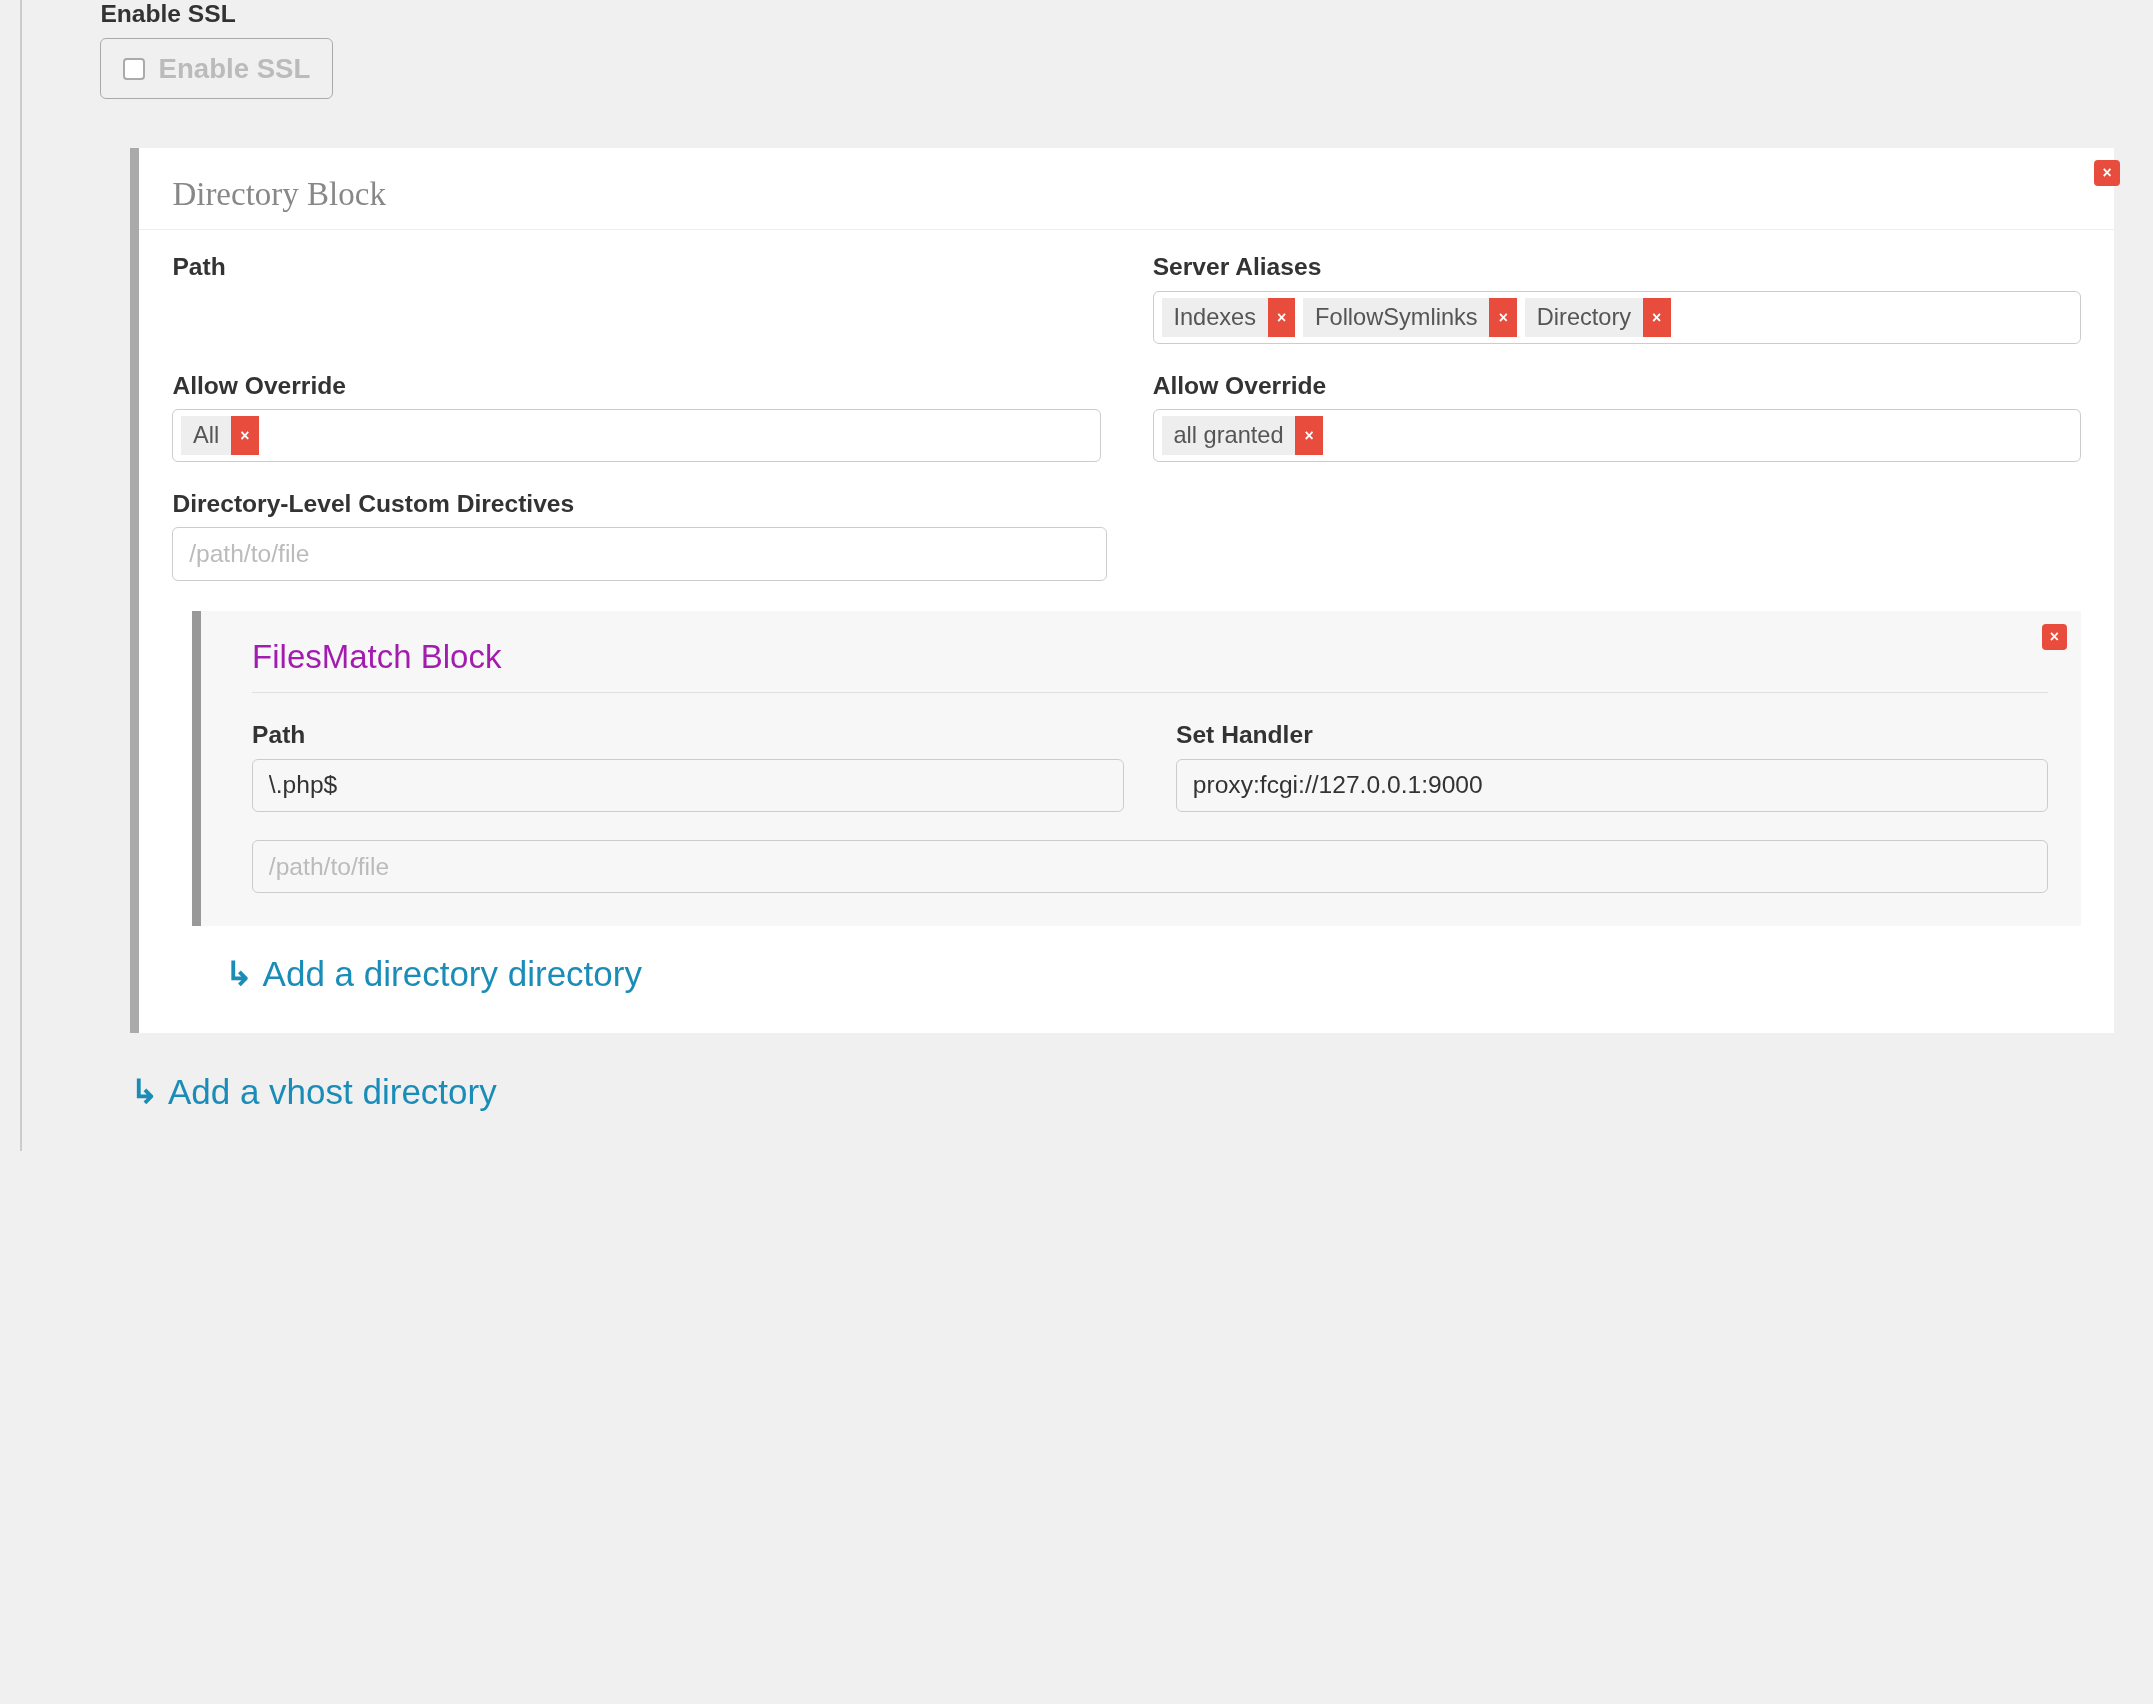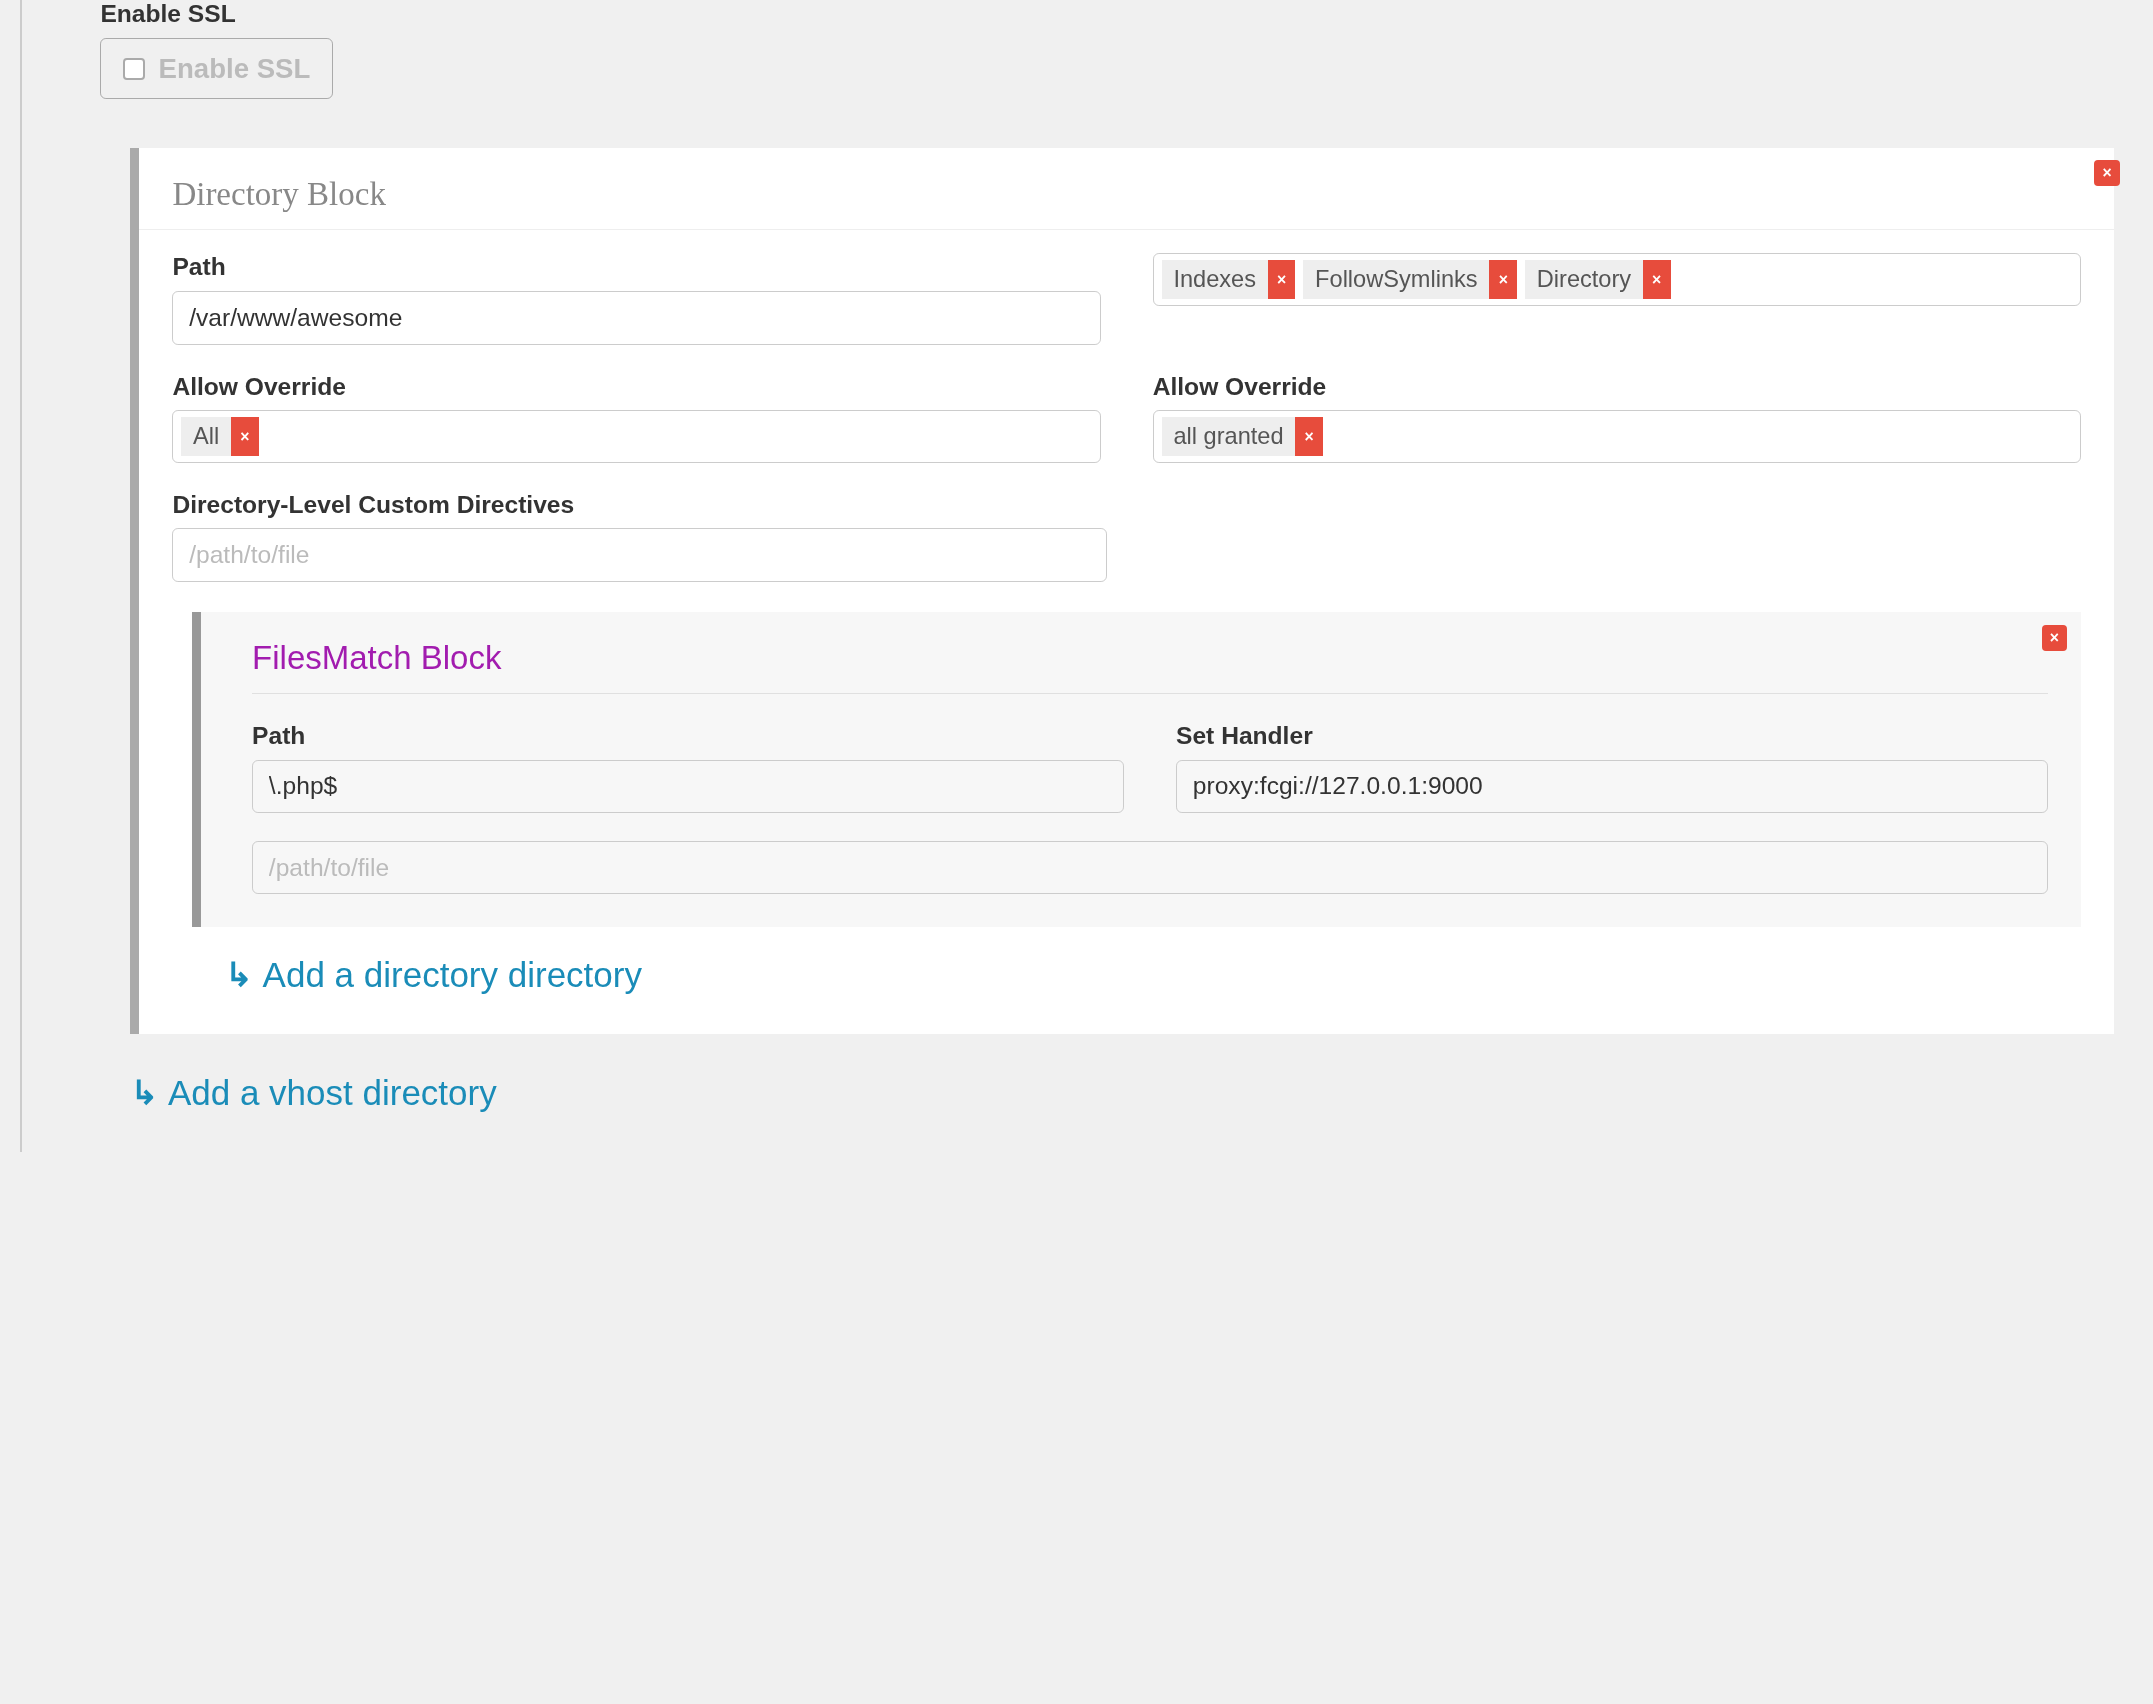"Server Aliases" div.field-label { html: none -> <div>Server Aliases</div> }
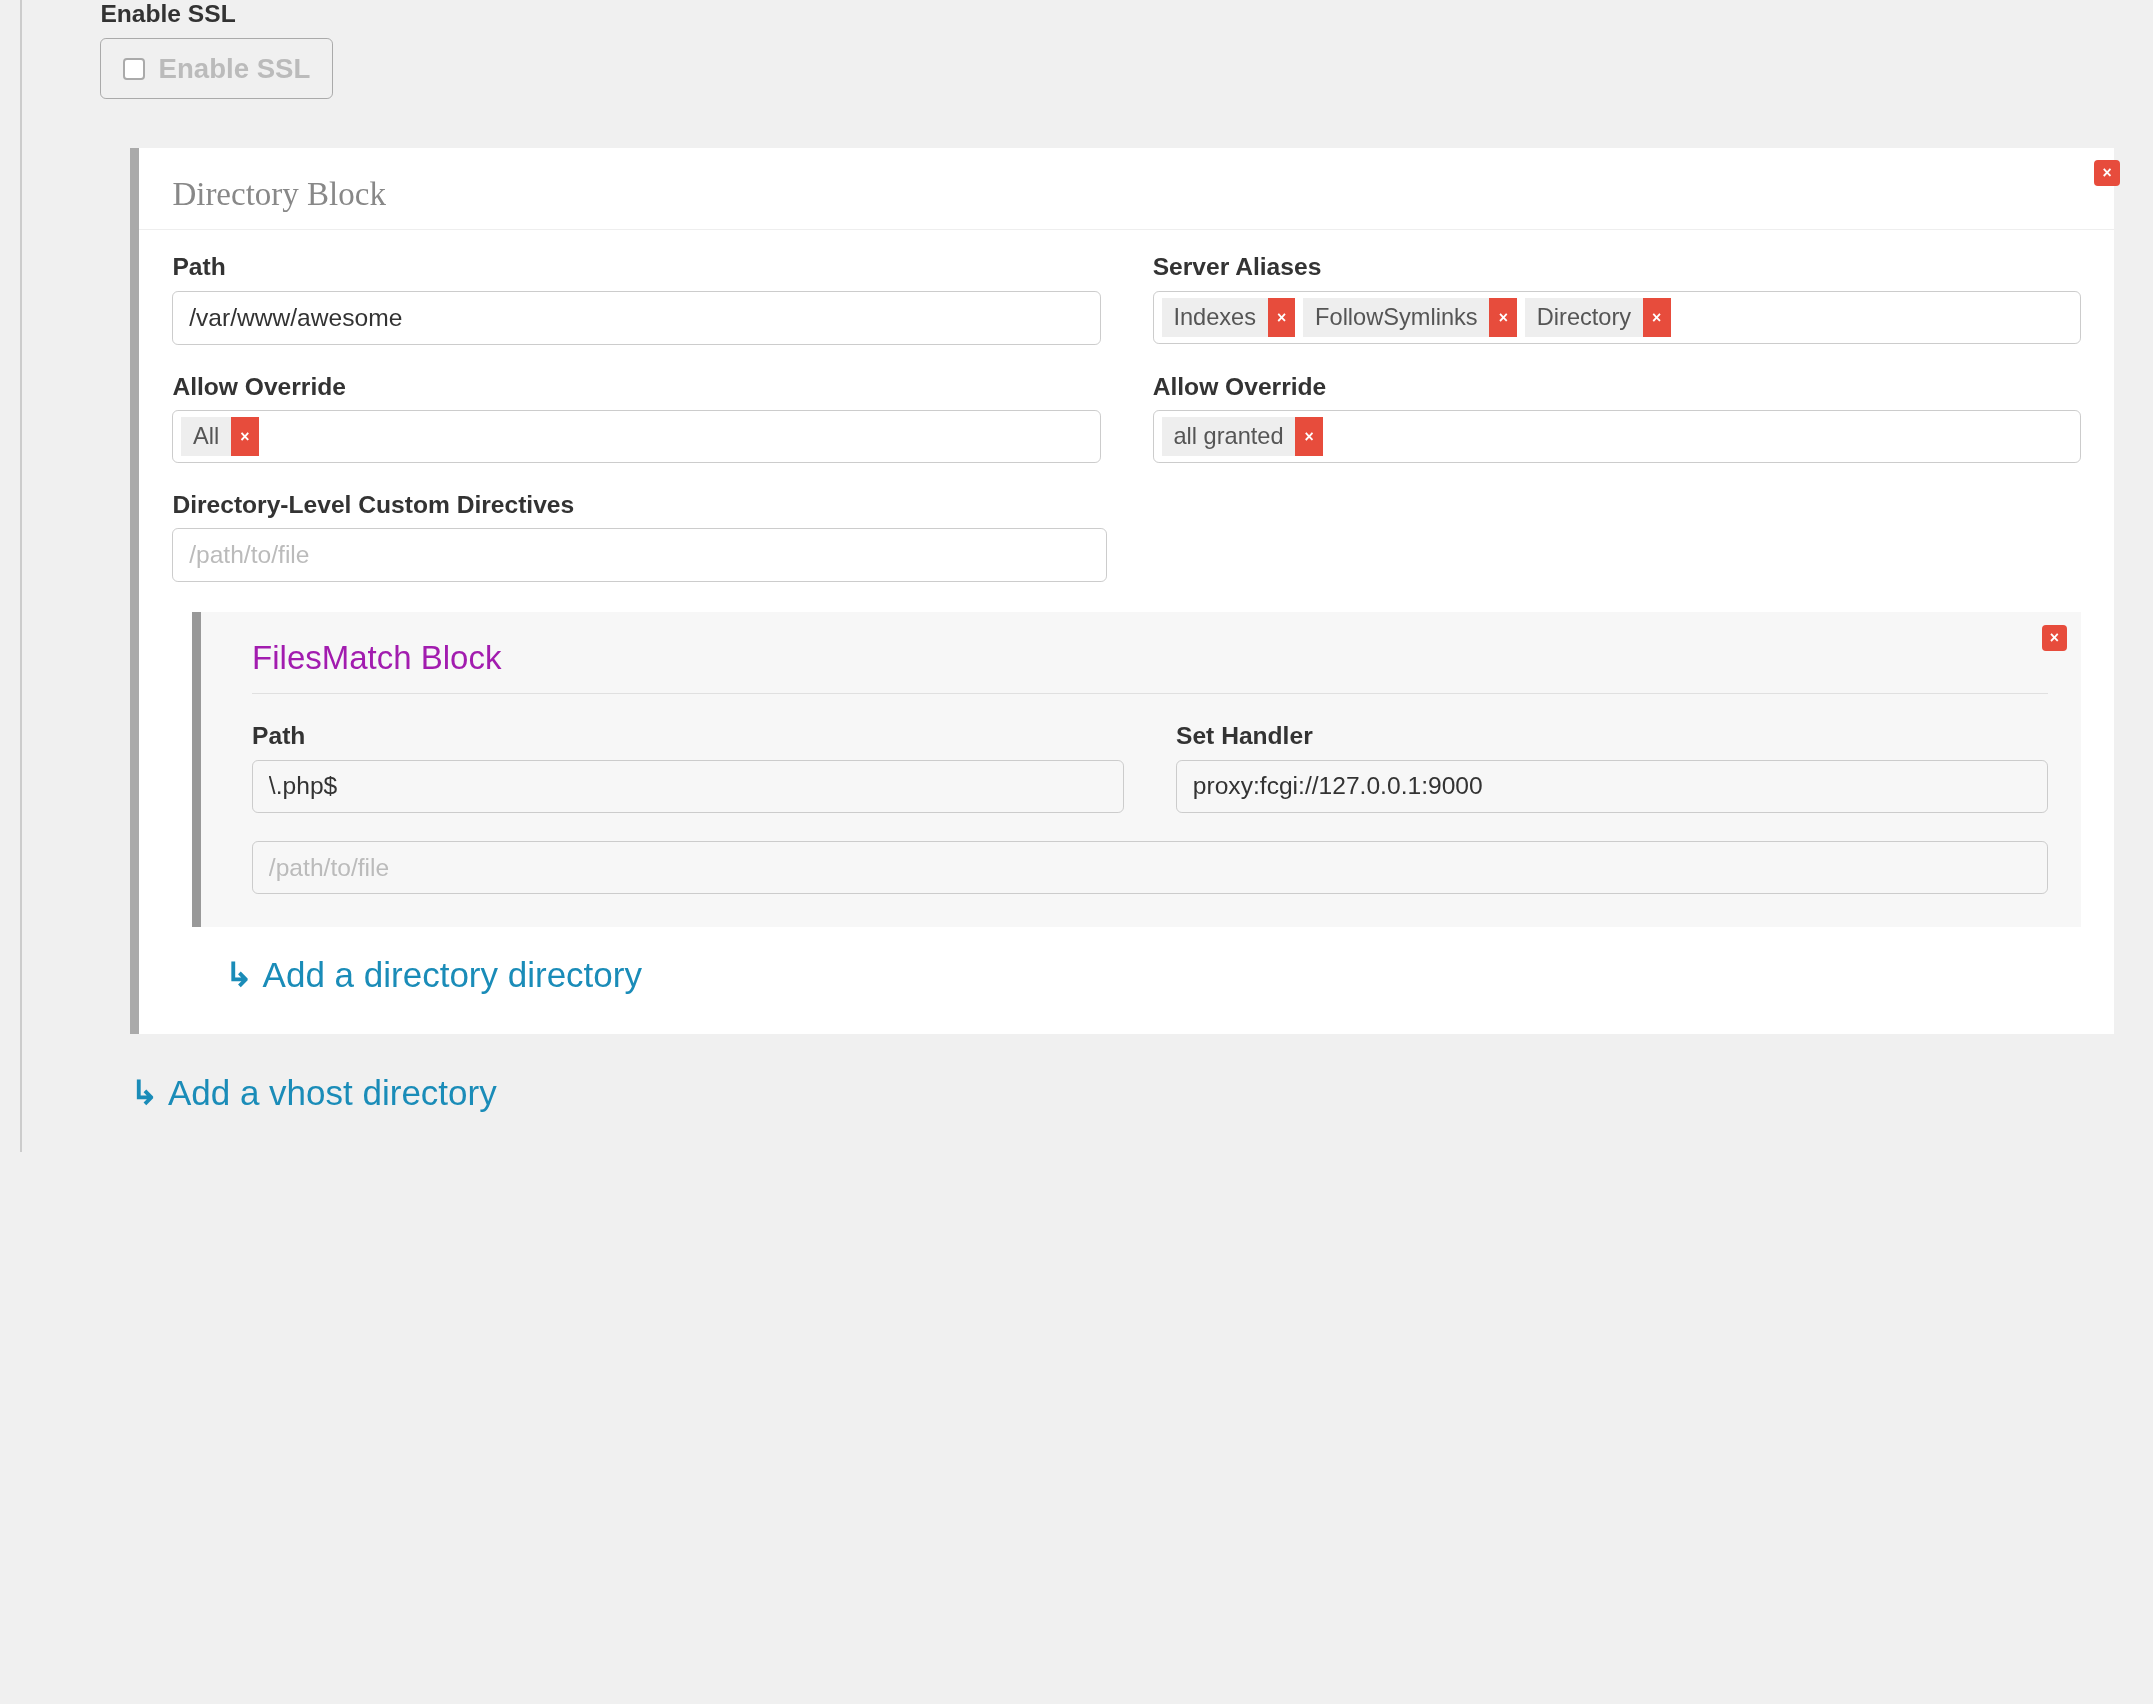"/var/www/awesome" input.text-input { html: <input> -> none }
